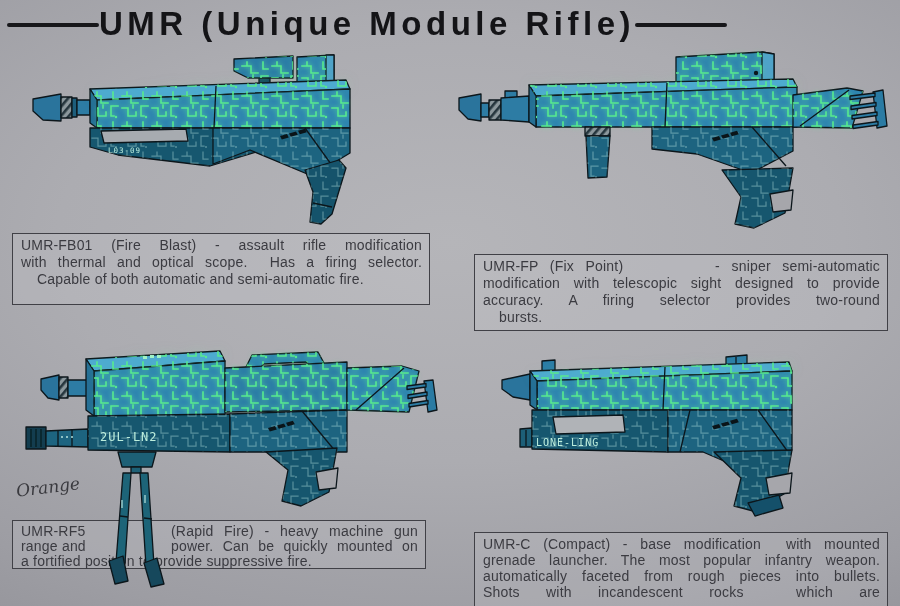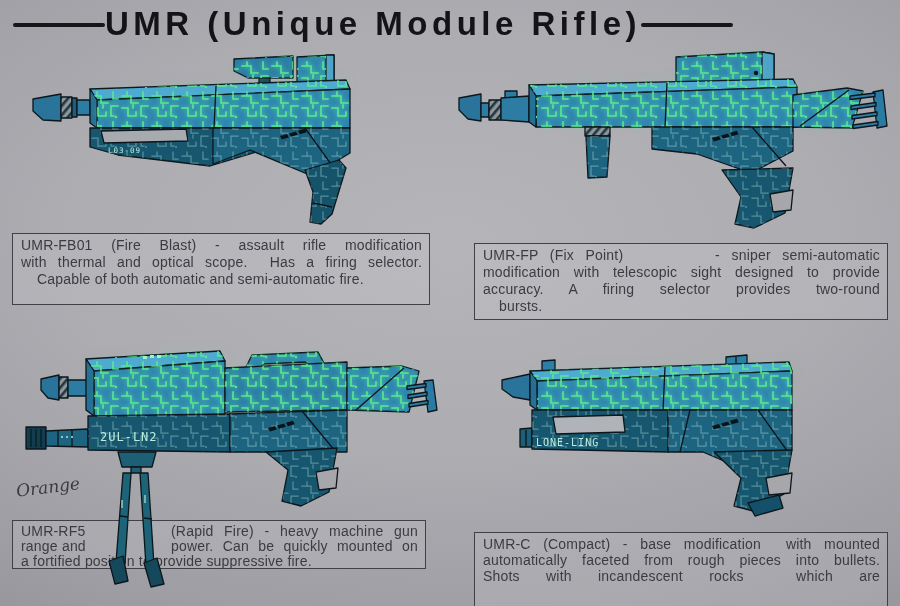"UMR (Unique Module Rifle)" .title-row { left: 12px -> 6px }
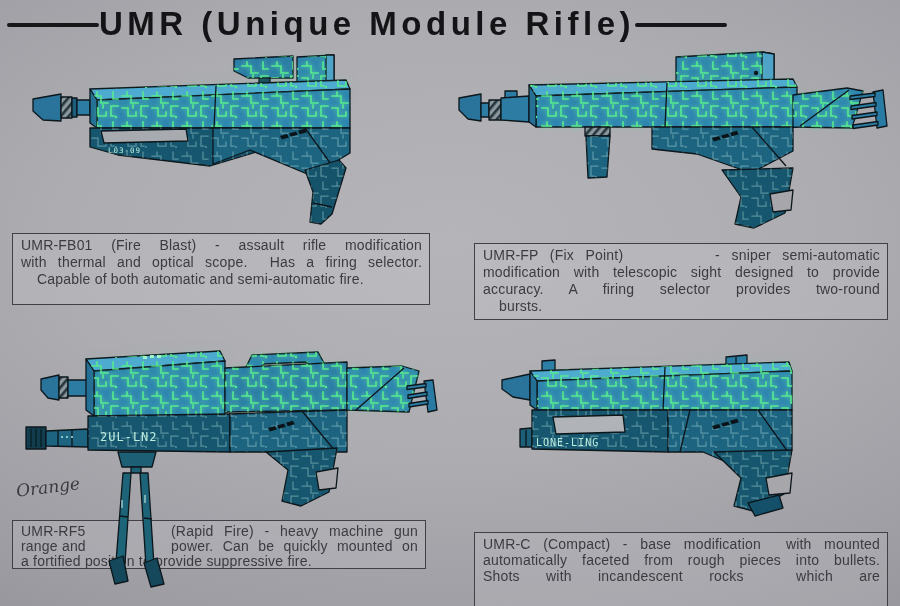"UMR-FP (Fix Point) - sniper" div.desc-box { top: 243px -> 254px }
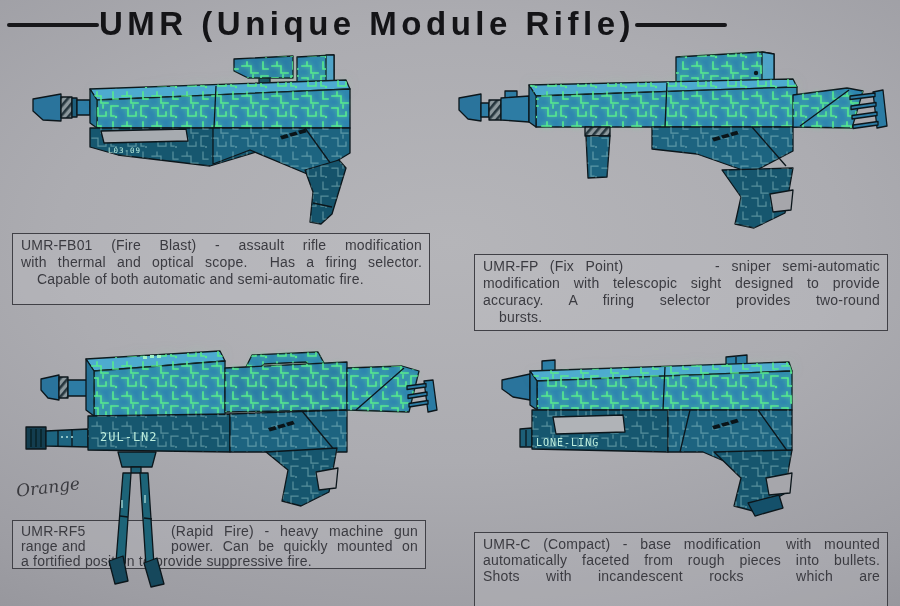"grenade launcher. The most popular" div.bline { html: none -> <div>grenade launcher. The most popular infantry weapon.</div> }
